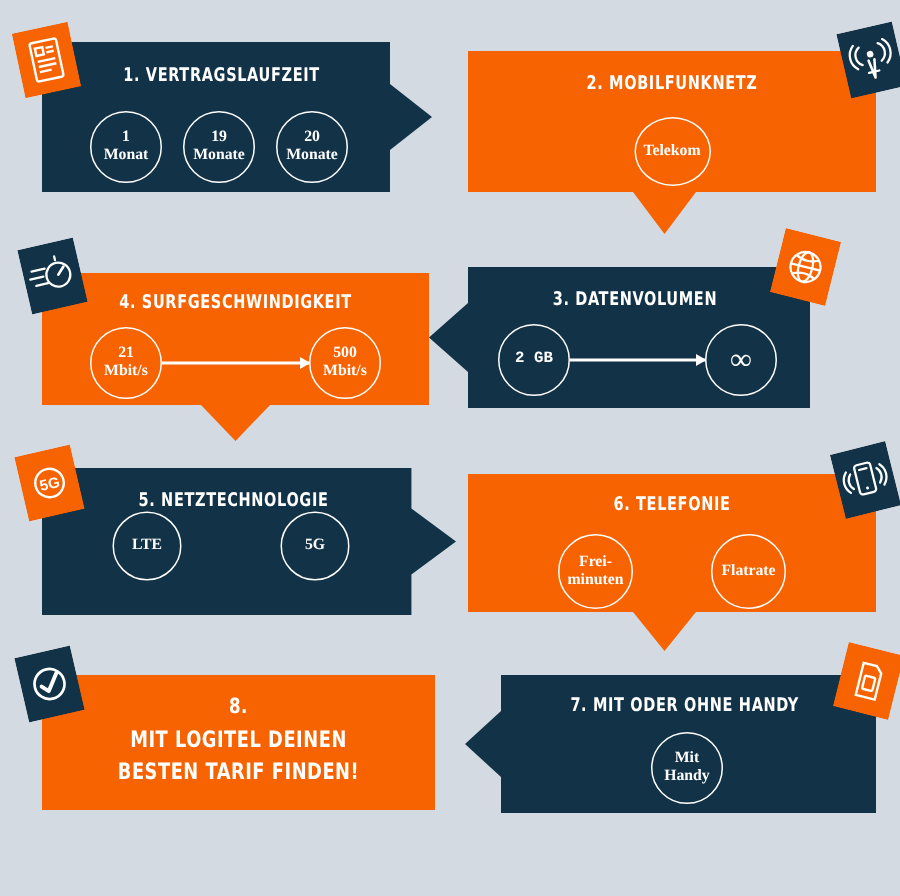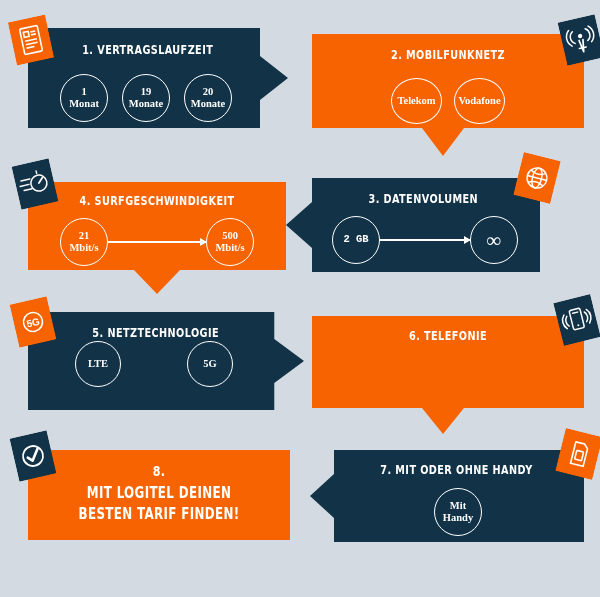"Vodafone" div.bubble { html: <div> <span>Vodafone</span> </div> -> none }
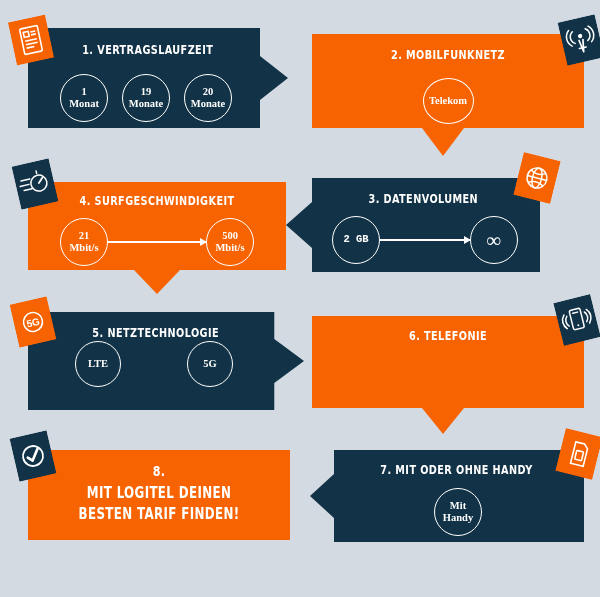"Frei-" div.bubbles { html: none -> <div> <div> <span>Frei-</span> <span>minuten</span> </div> <div> <span>Flatrate</span> </div> </div> }
